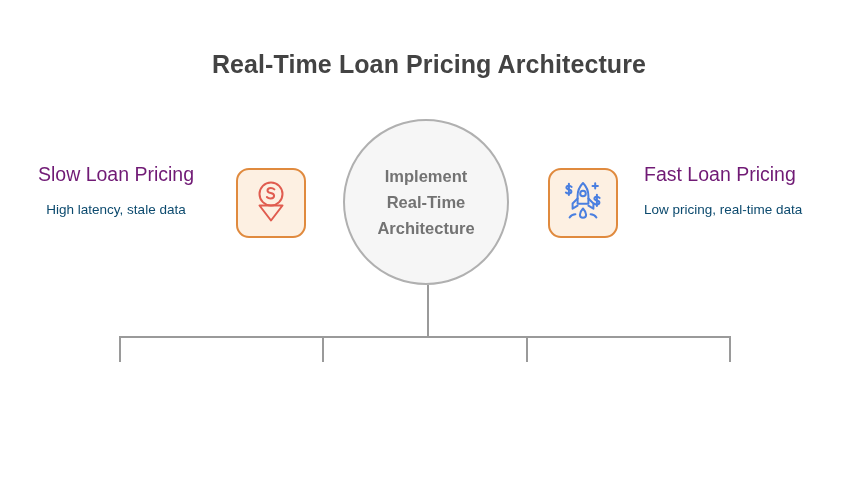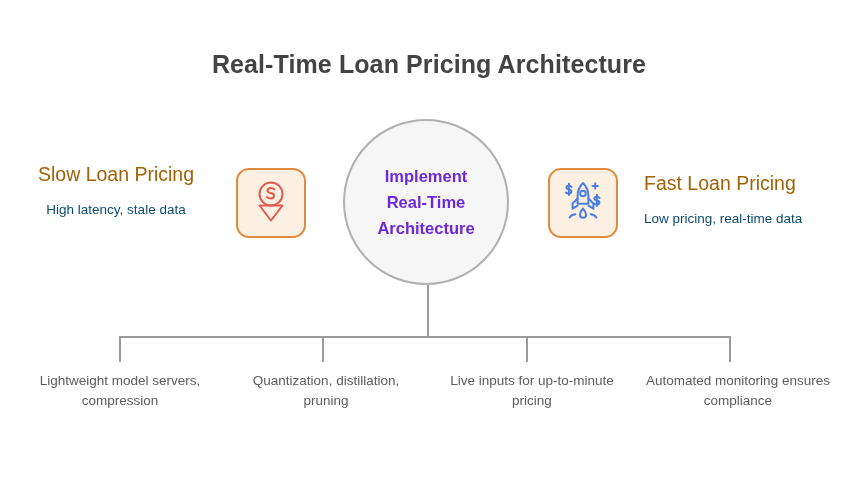"Slow Loan Pricing" .side-heading { color: #a16207 -> #701a75 }
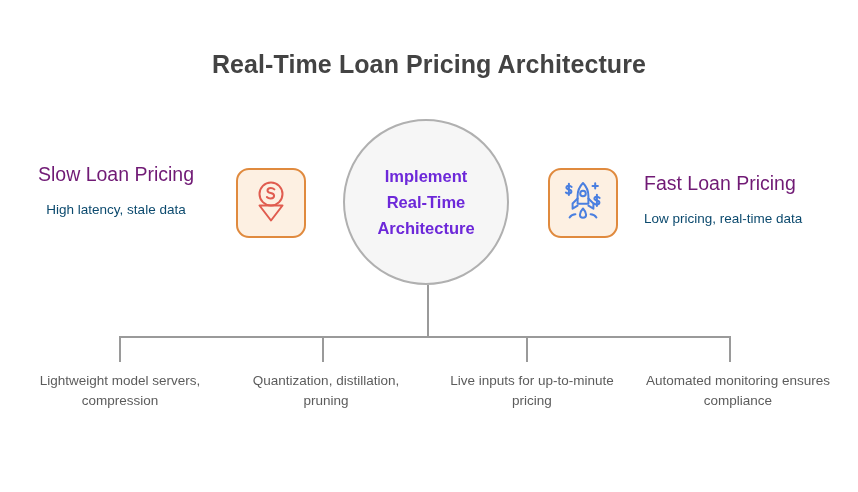"Implement" .center-label { color: #6d28d9 -> #737373 }
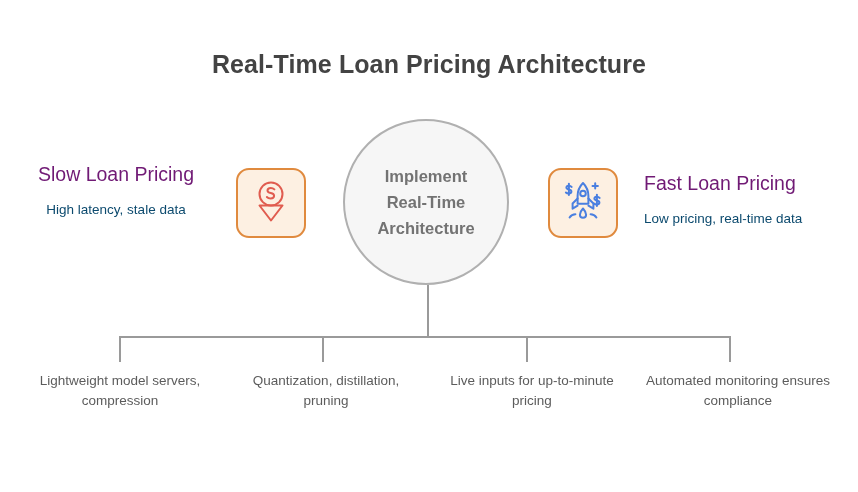"Fast Loan Pricing" .side-right { margin-top: 9px -> none }
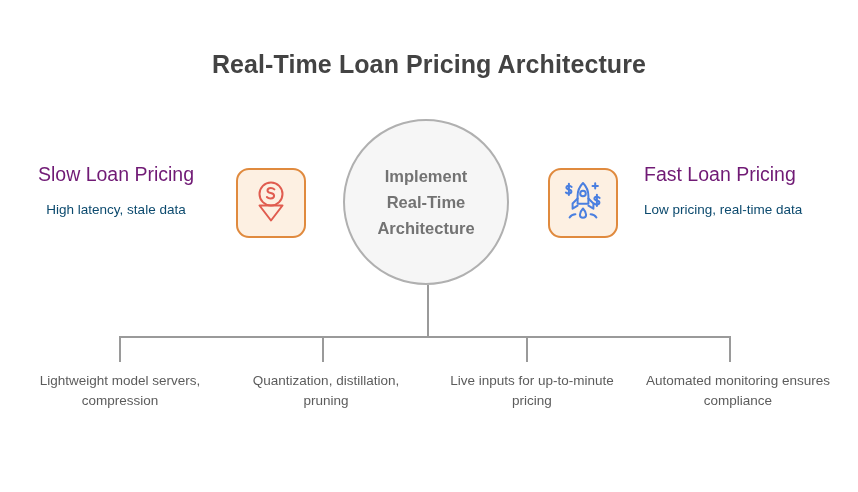"Lightweight model servers, compression" div.bottom-row { html: <div> <div>Lightweight model servers, compression</div> <div>Quantization, distillation, pruning</div> <div>Live inputs for up-to-minute pricing</div> <div>Automated monitoring ensures compliance</div> </div> -> none }
